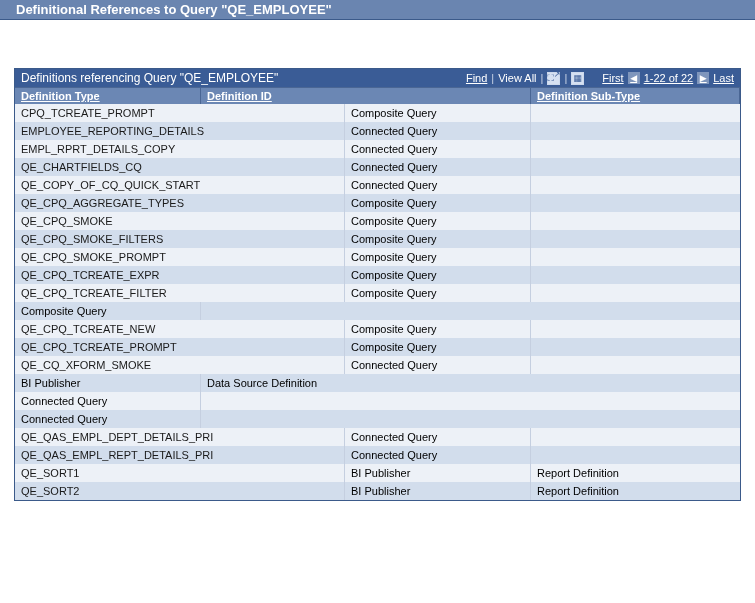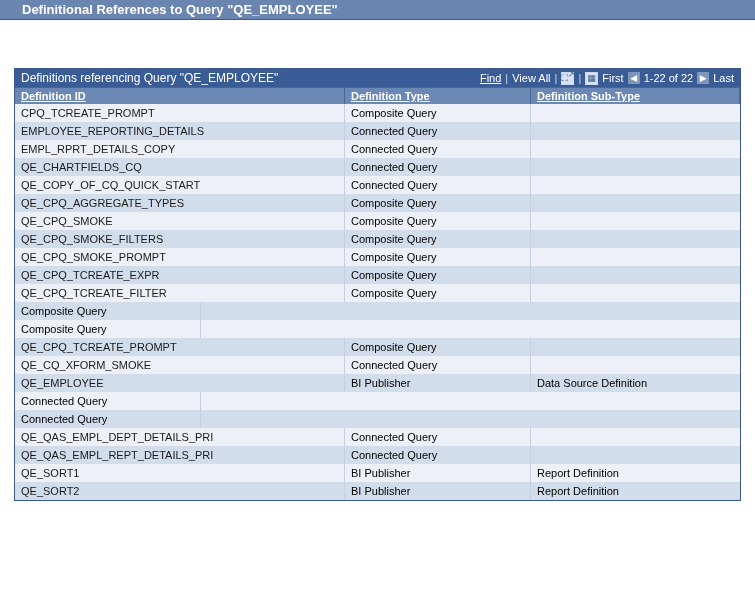"Definitional References to Query" .page-header { padding: 2px 22px -> 2px 16px }
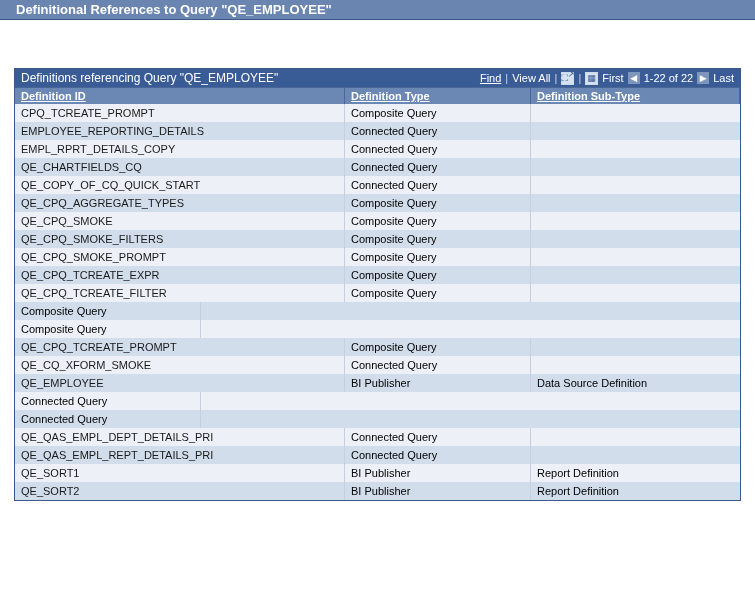"First" .pager { margin-left: none -> 14px; text-decoration: none -> underline }
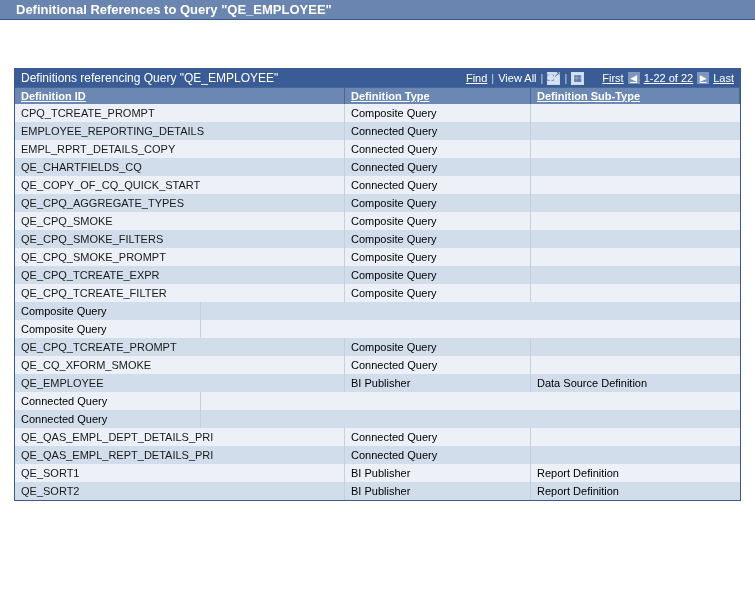"Definition ID" div.ch { order: before "Definition Type" -> after "Definition Type" }
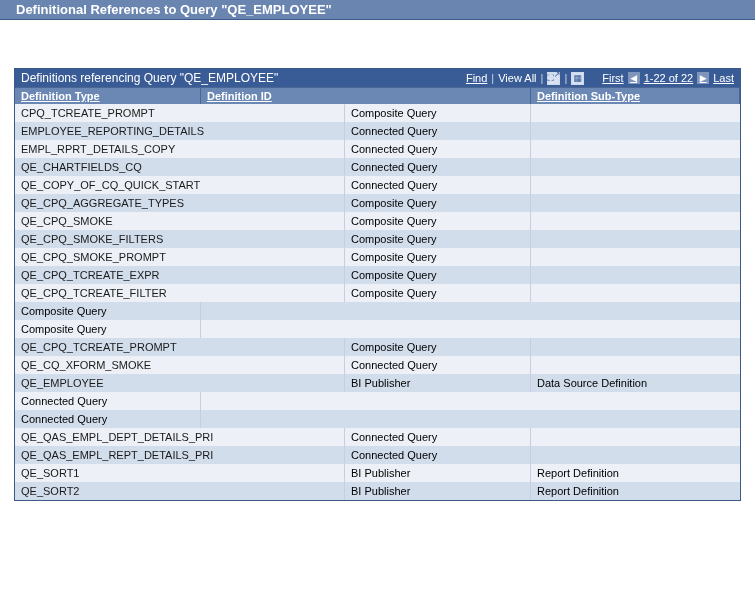"QE_CPQ_TCREATE_NEW" div.cell { html: none -> <div>QE_CPQ_TCREATE_NEW</div> }
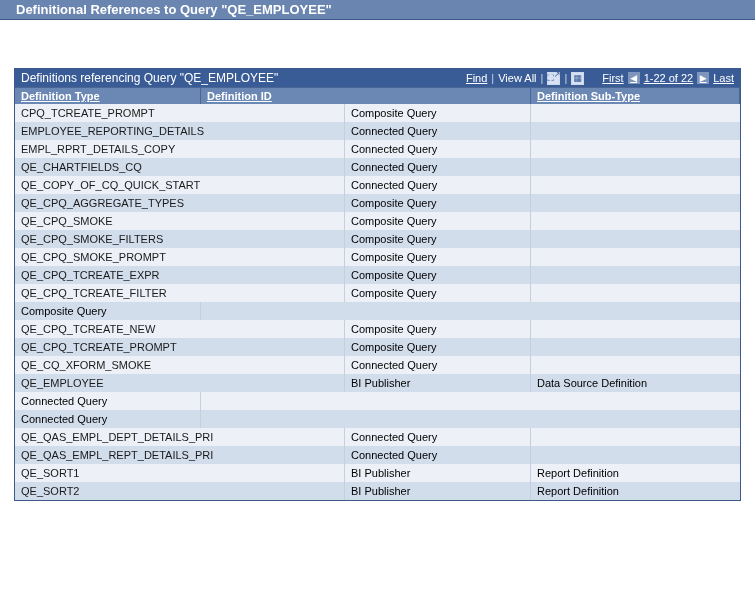"QE_EMPLOYEE" div.cell { html: <div>QE_EMPLOYEE</div> -> none }
